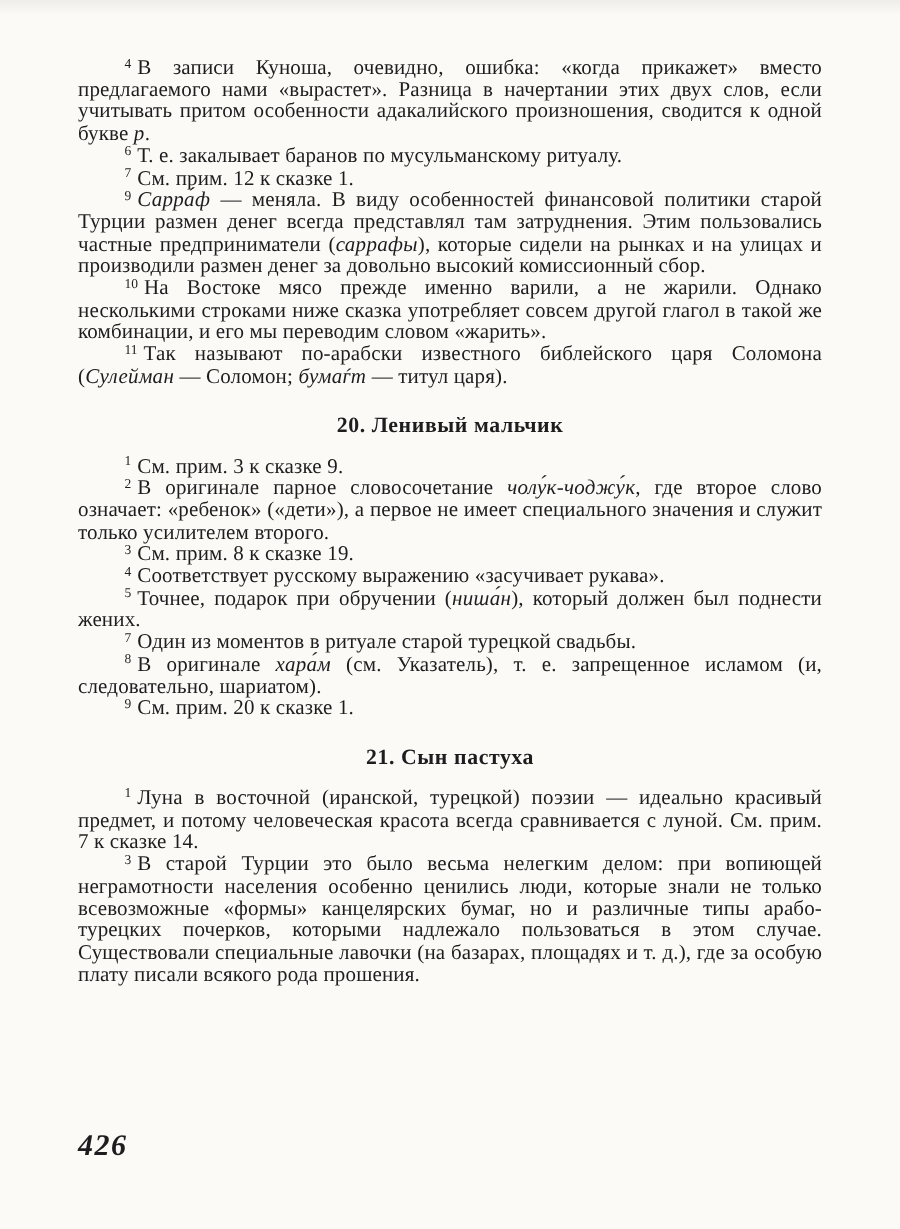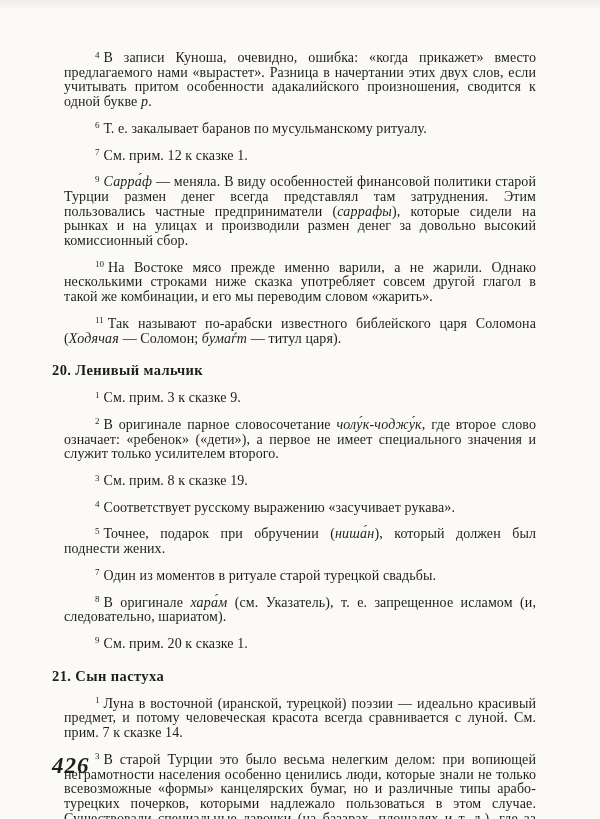"4 В записи Куноша, очевидно," .note { margin: 12px -> 0 }
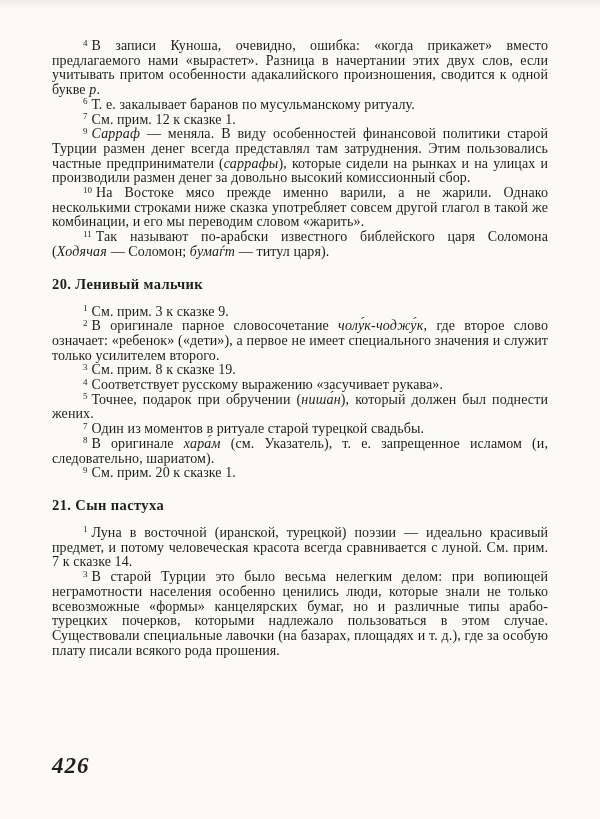"Ходячая" i { text: Ходячая -> Сулейман }
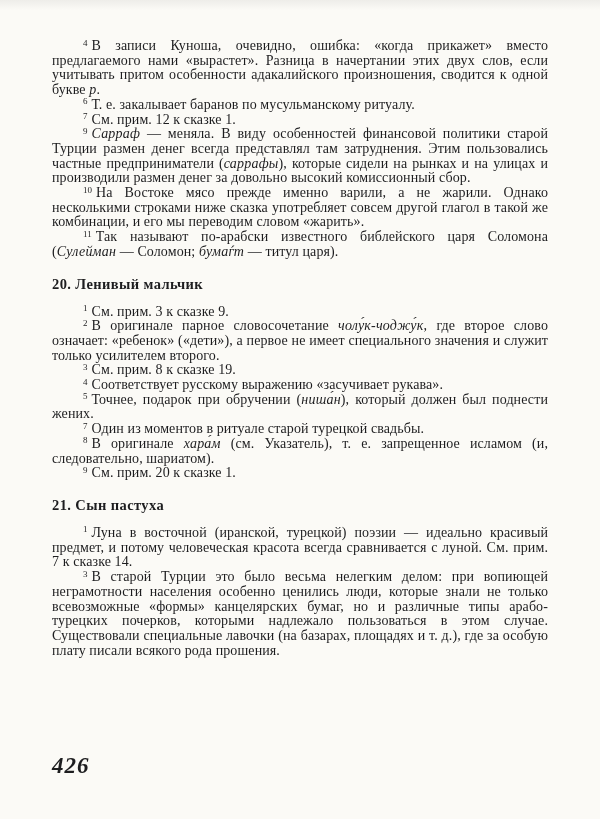"20. Ленивый мальчик" .tale-heading { text-align: none -> center }
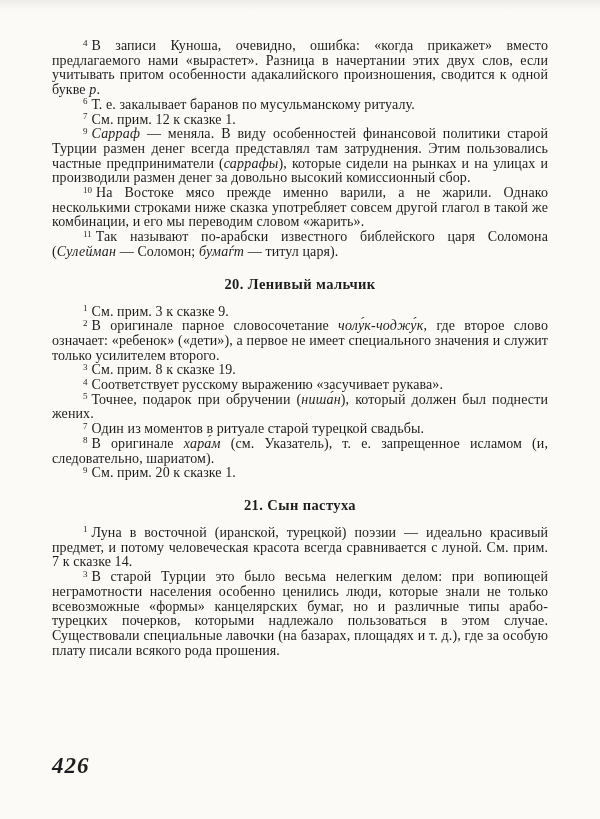"426" .page-number { font-size: 23px -> 20px }
